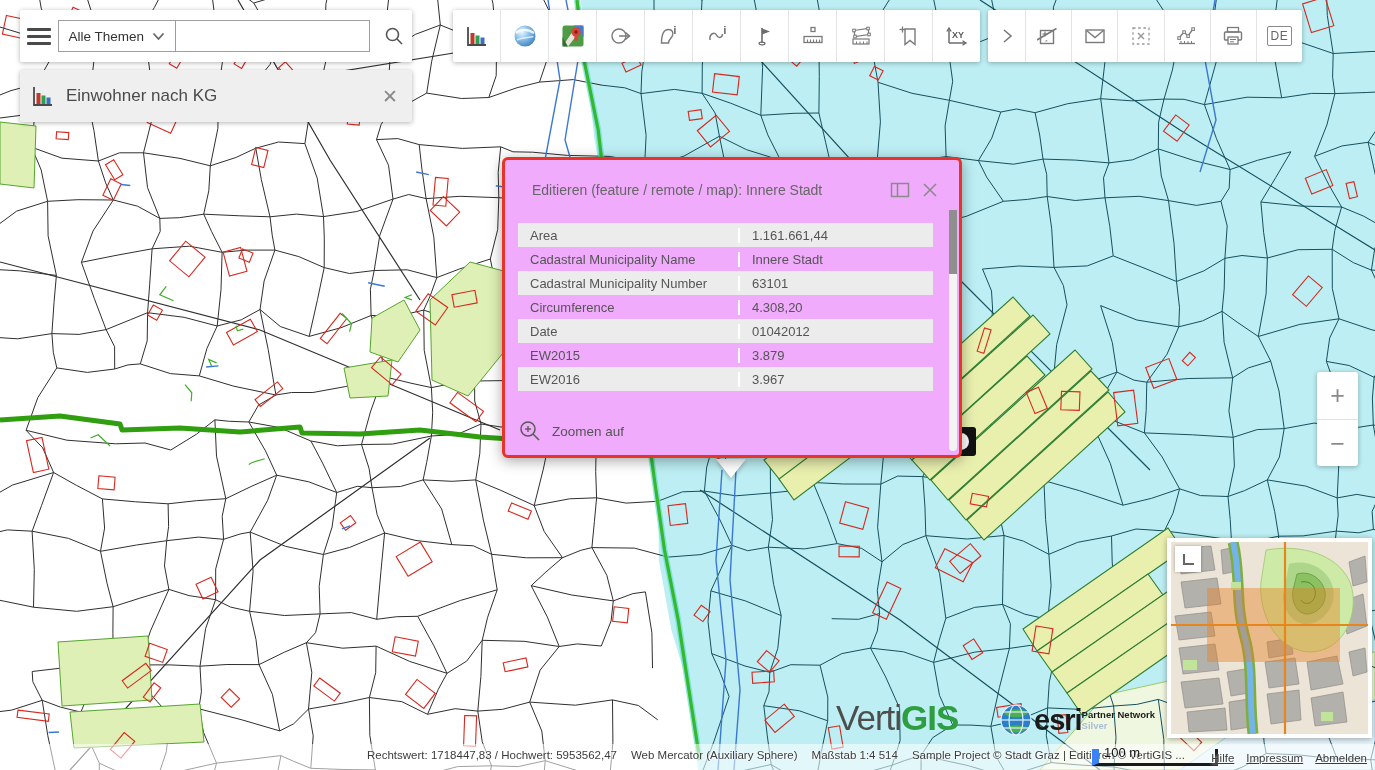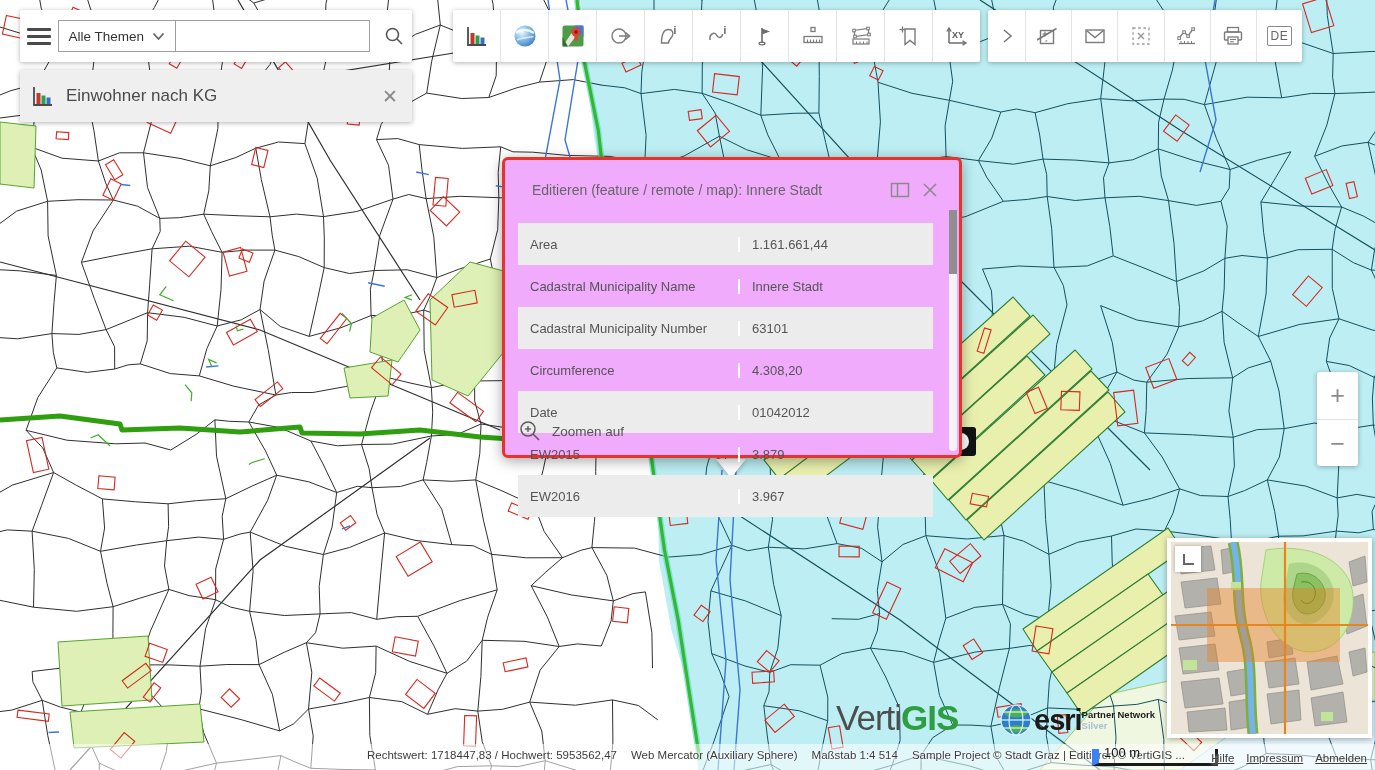"Area" .trow { height: 42px -> 24px }
